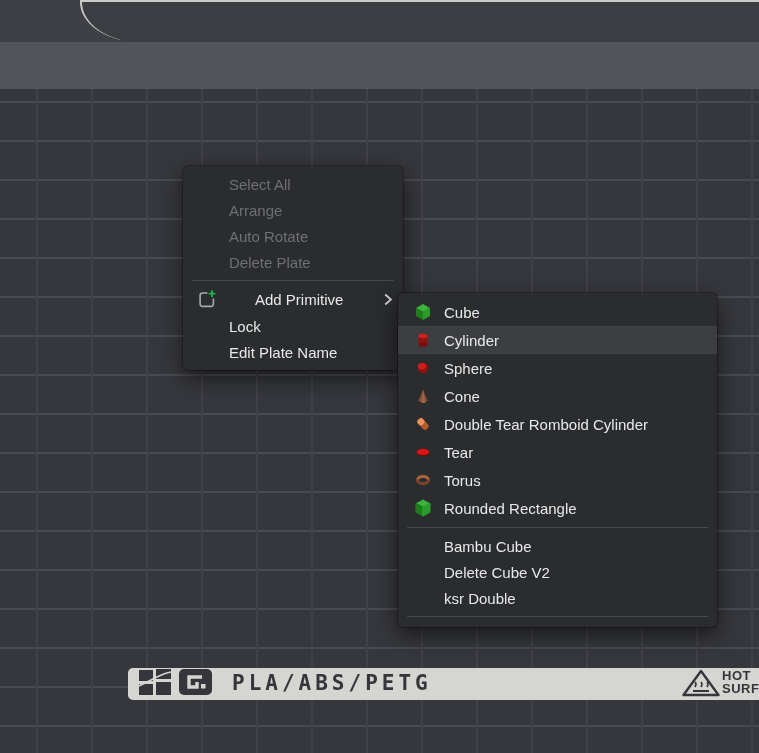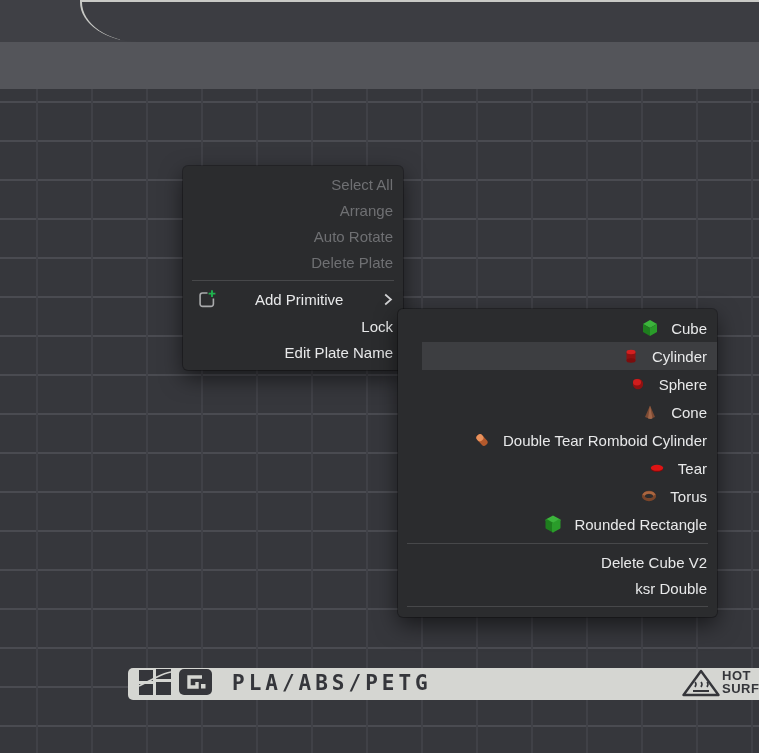"Select All" .mi { justify-content: flex-end -> none }
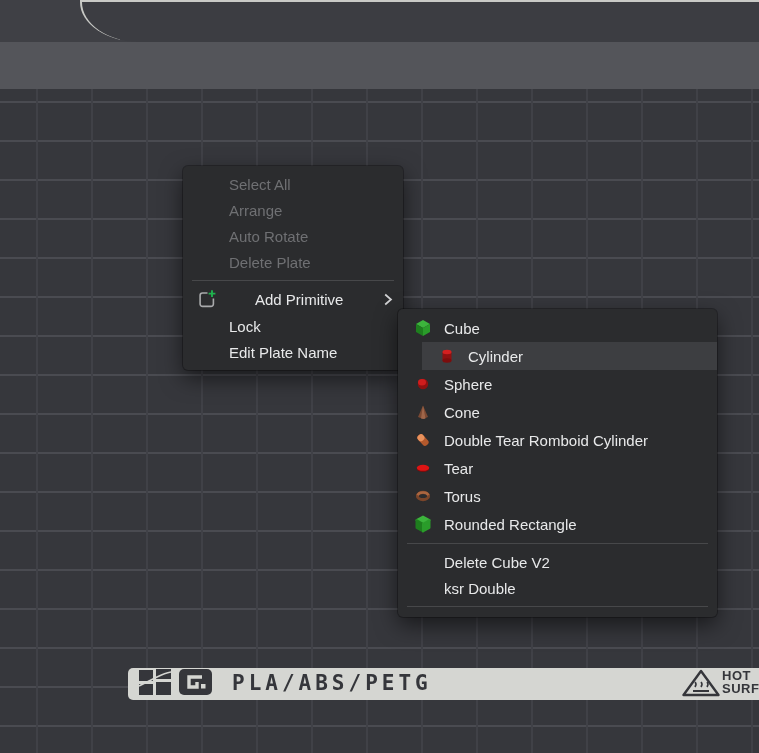"Cube" .menu-sub { top: 309px -> 293px }
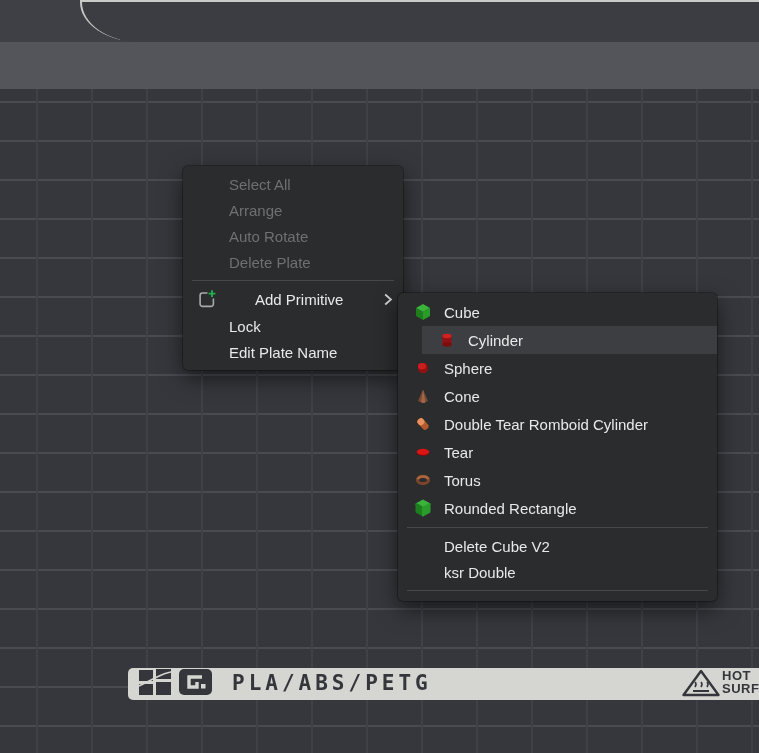"Cylinder" .mi.hl { margin-left: 24px -> none }
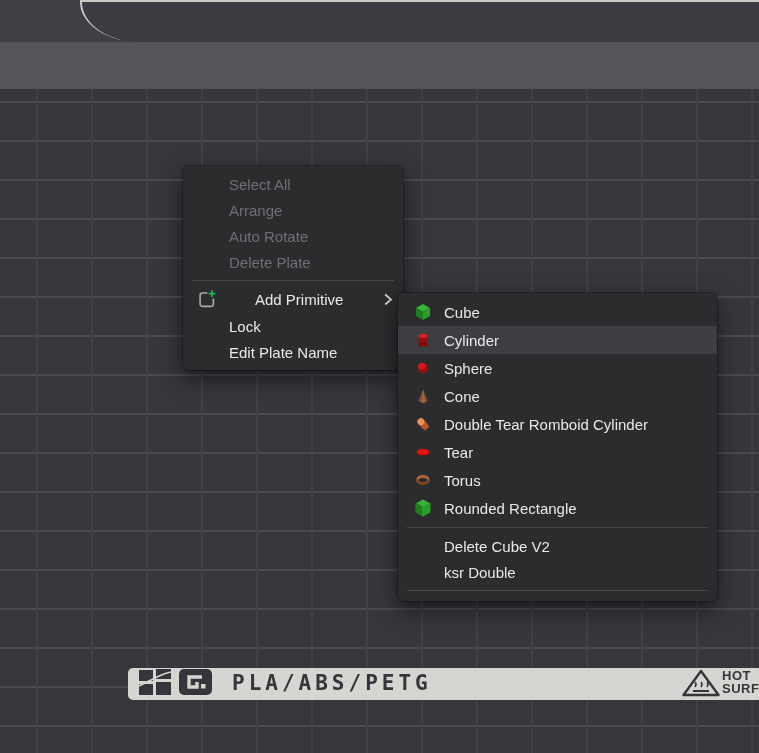"Bambu Cube" div.mi { html: none -> <div> <span></span> <span>Bambu Cube</span> </div> }
